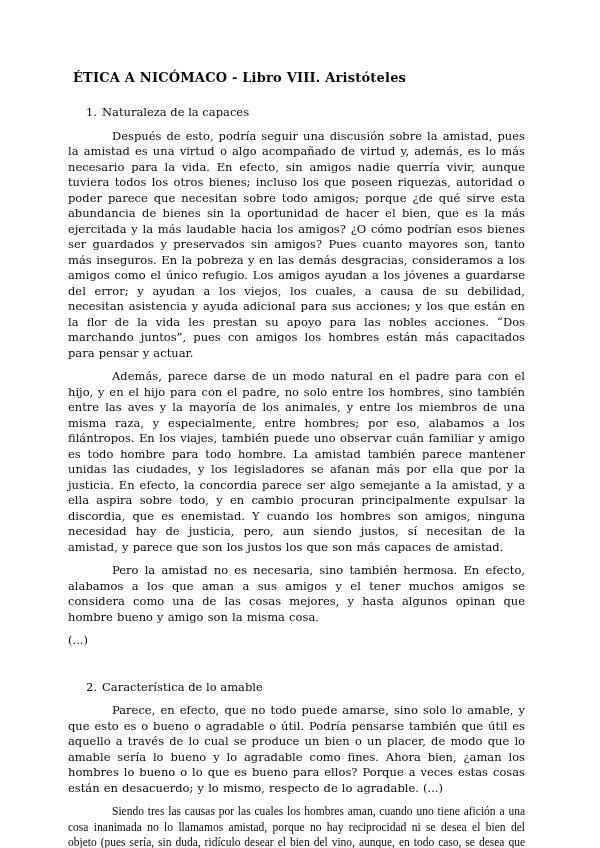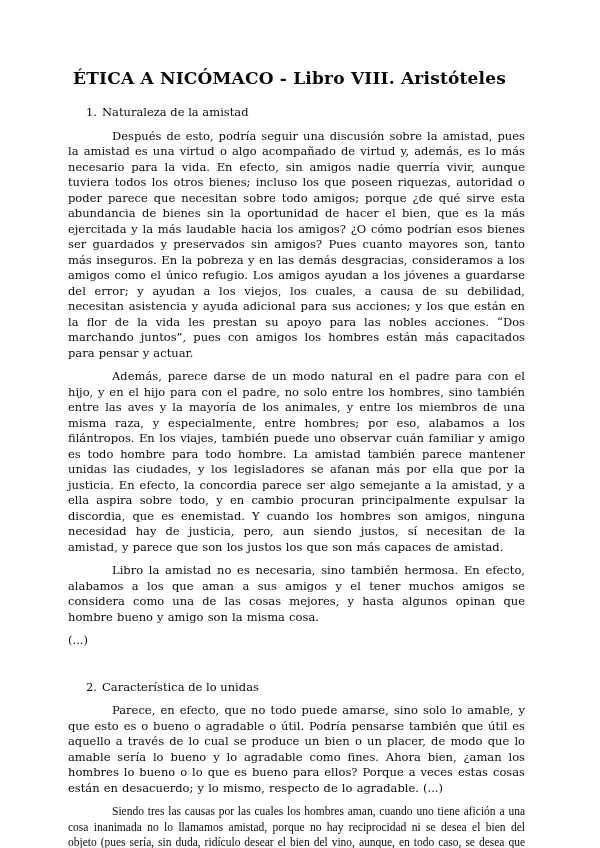"ÉTICA A NICÓMACO - Libro" .doc-title { font-size: 17px -> 13px }
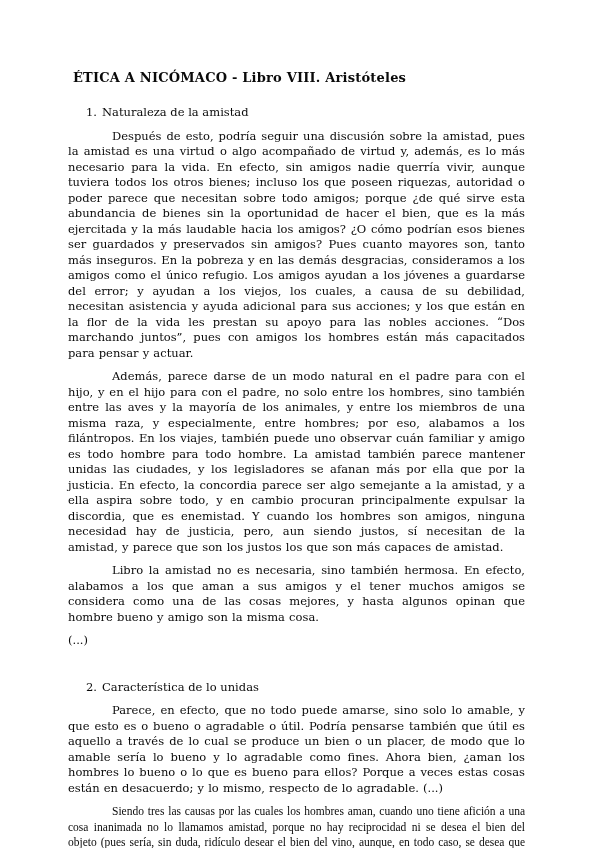"Naturaleza de la amistad" span { text: amistad -> capaces }
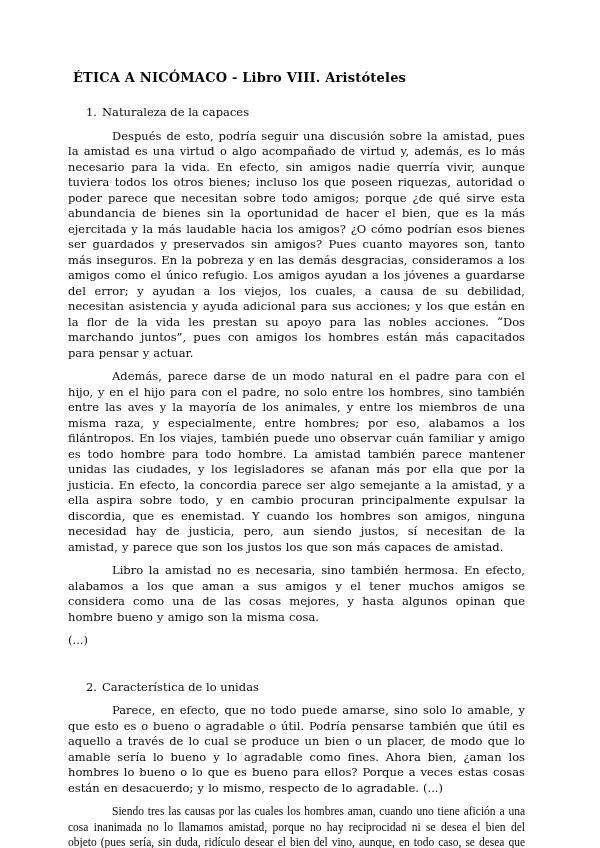"Libro la amistad no es" p.para { text: Libro -> Pero }
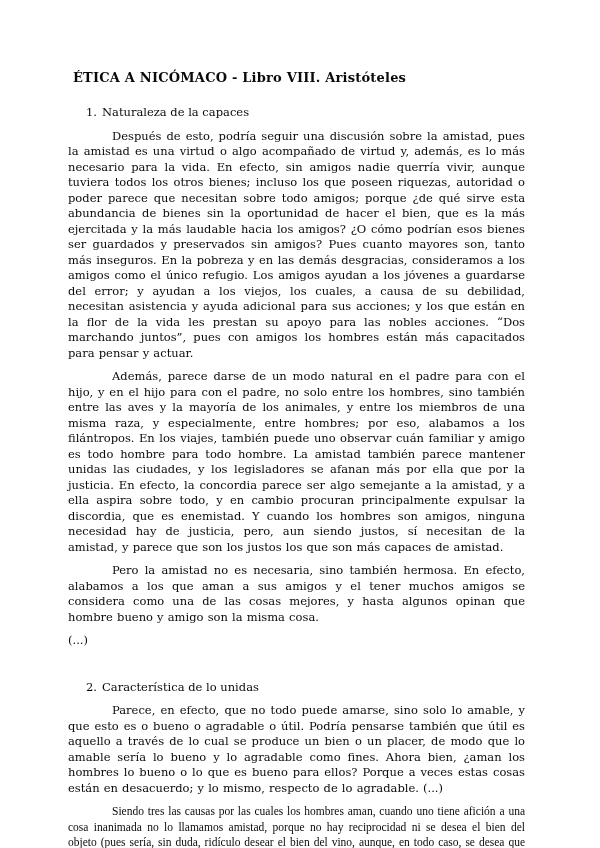"Característica de lo unidas" span { text: unidas -> amable }
